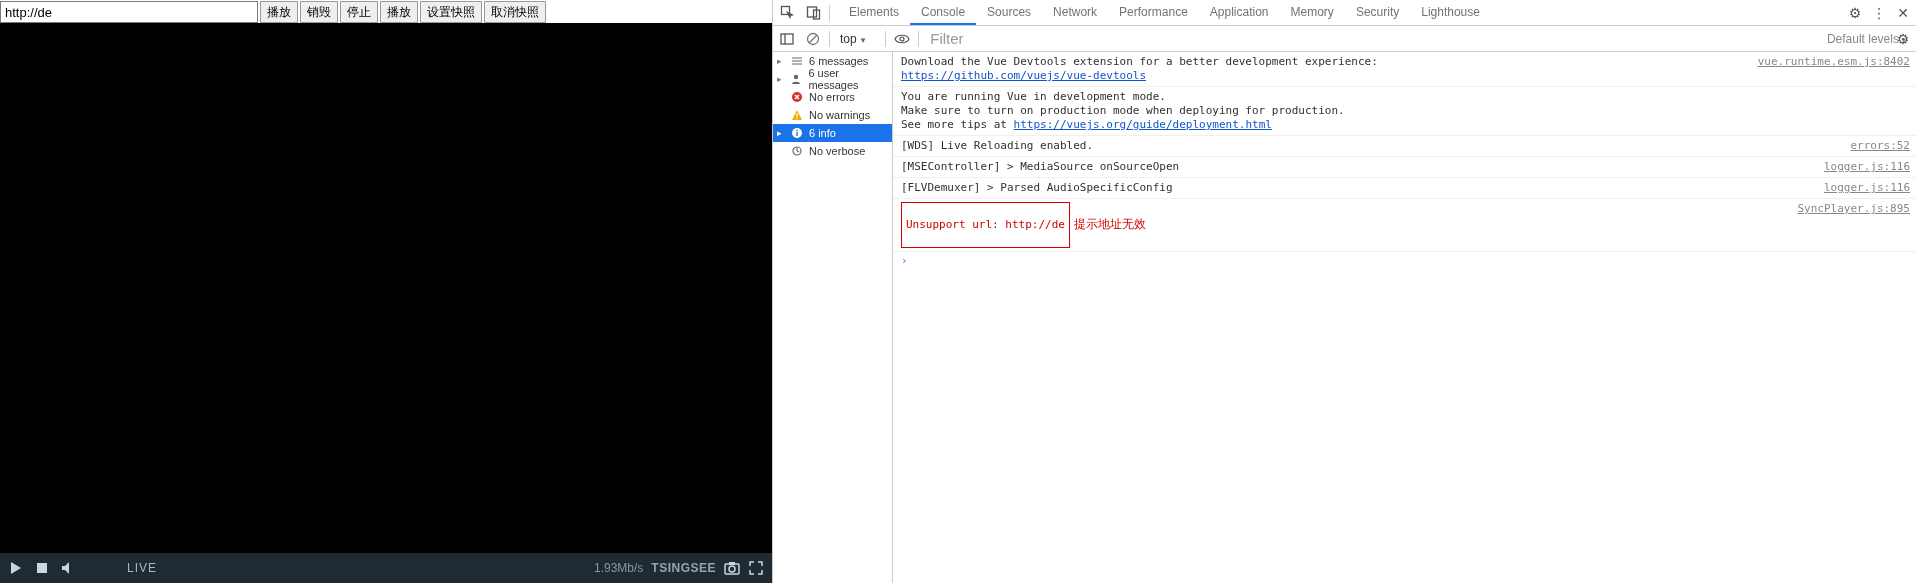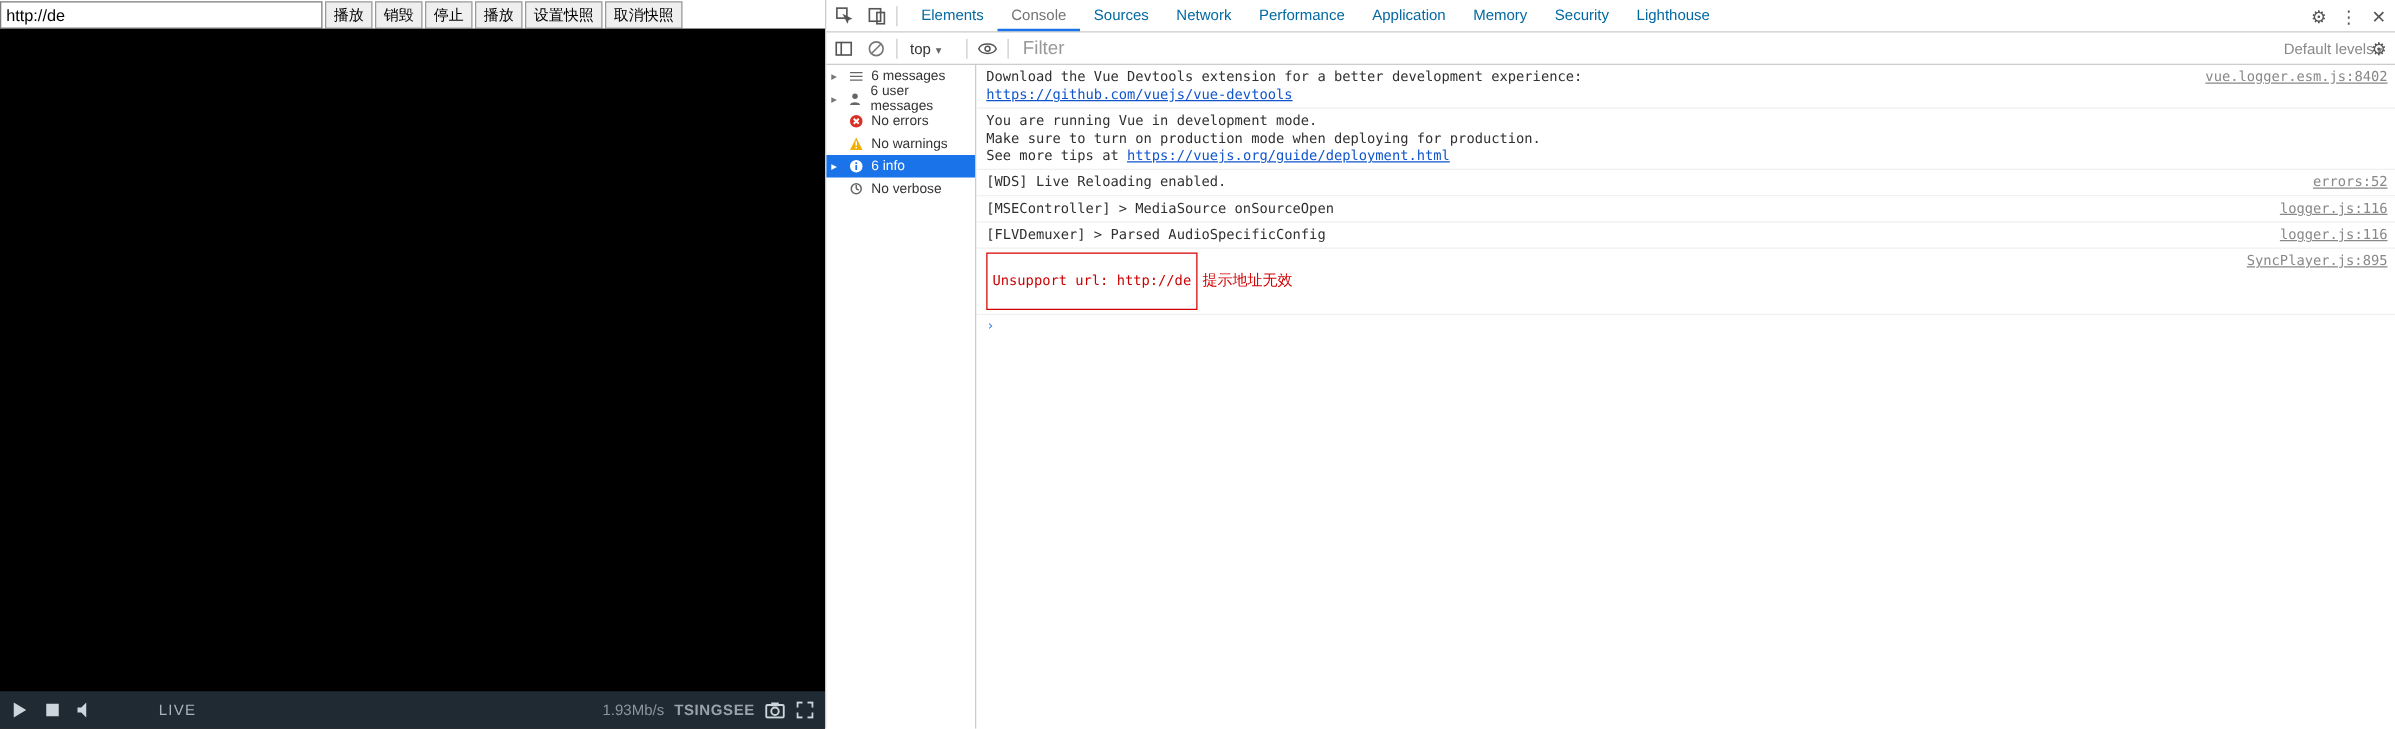"http://de" .player-pane { background: #000000 -> #ec4899; width: 660px -> 772px }
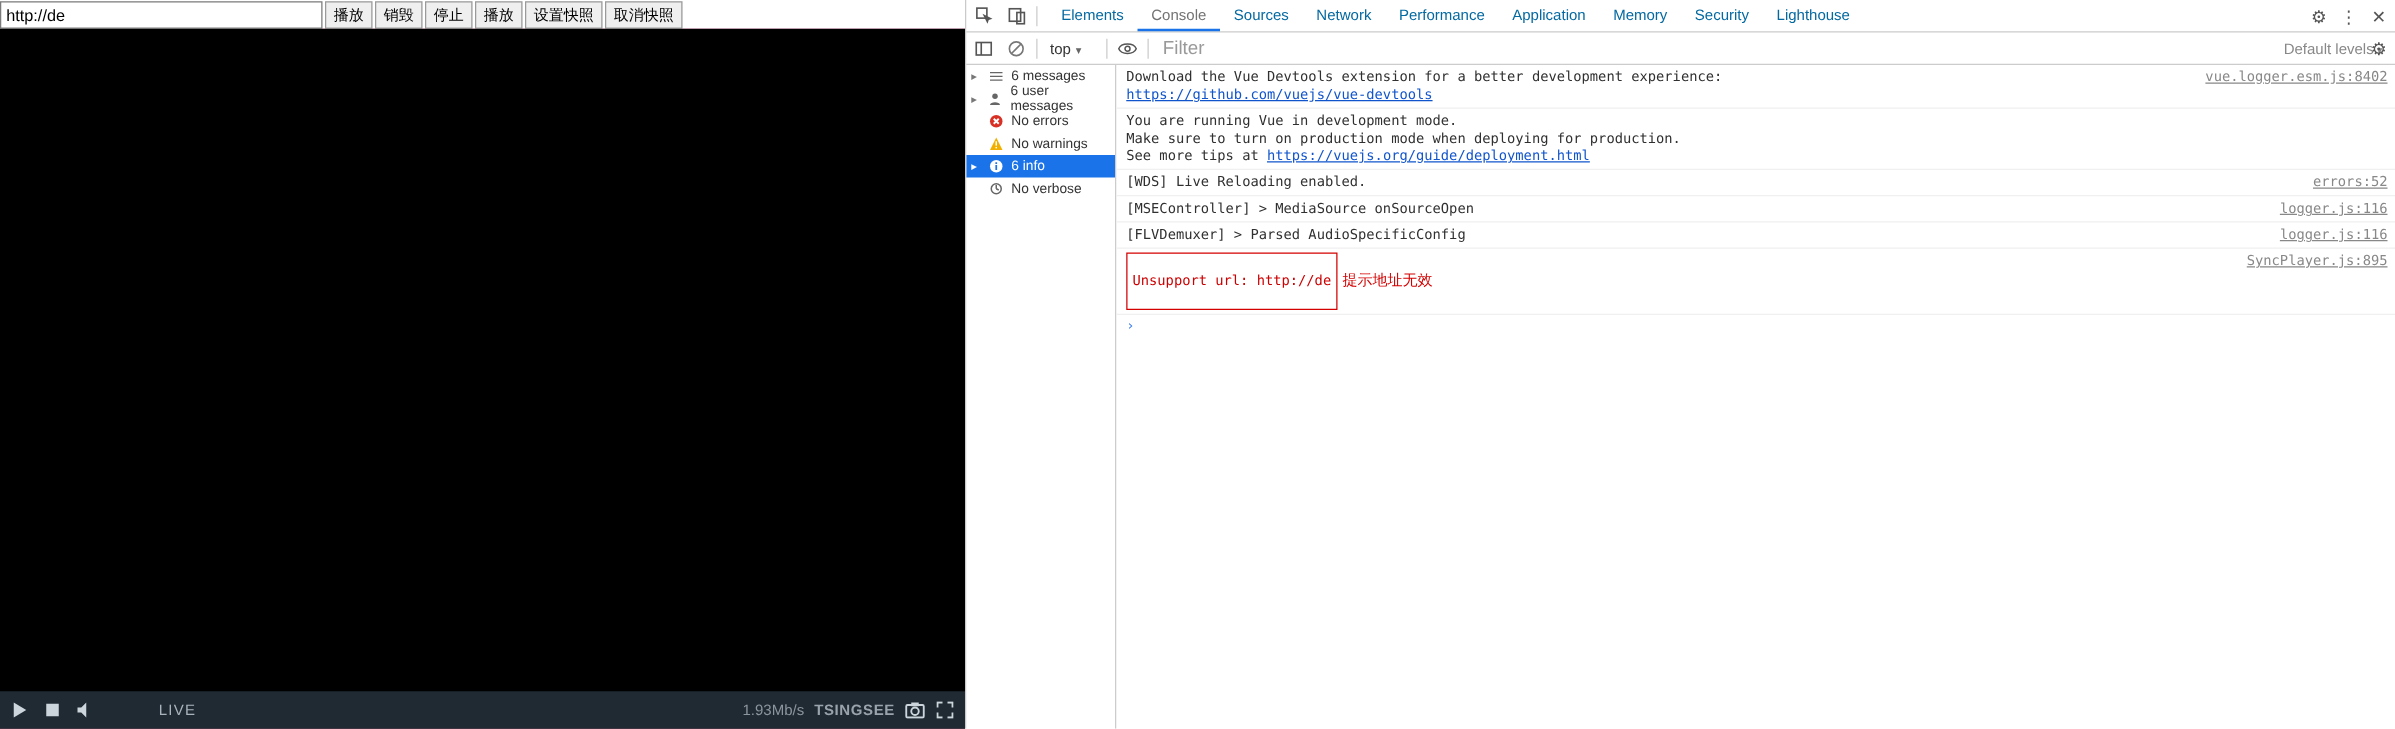"Elements" .dt-tab { color: #0369a1 -> #737373 }
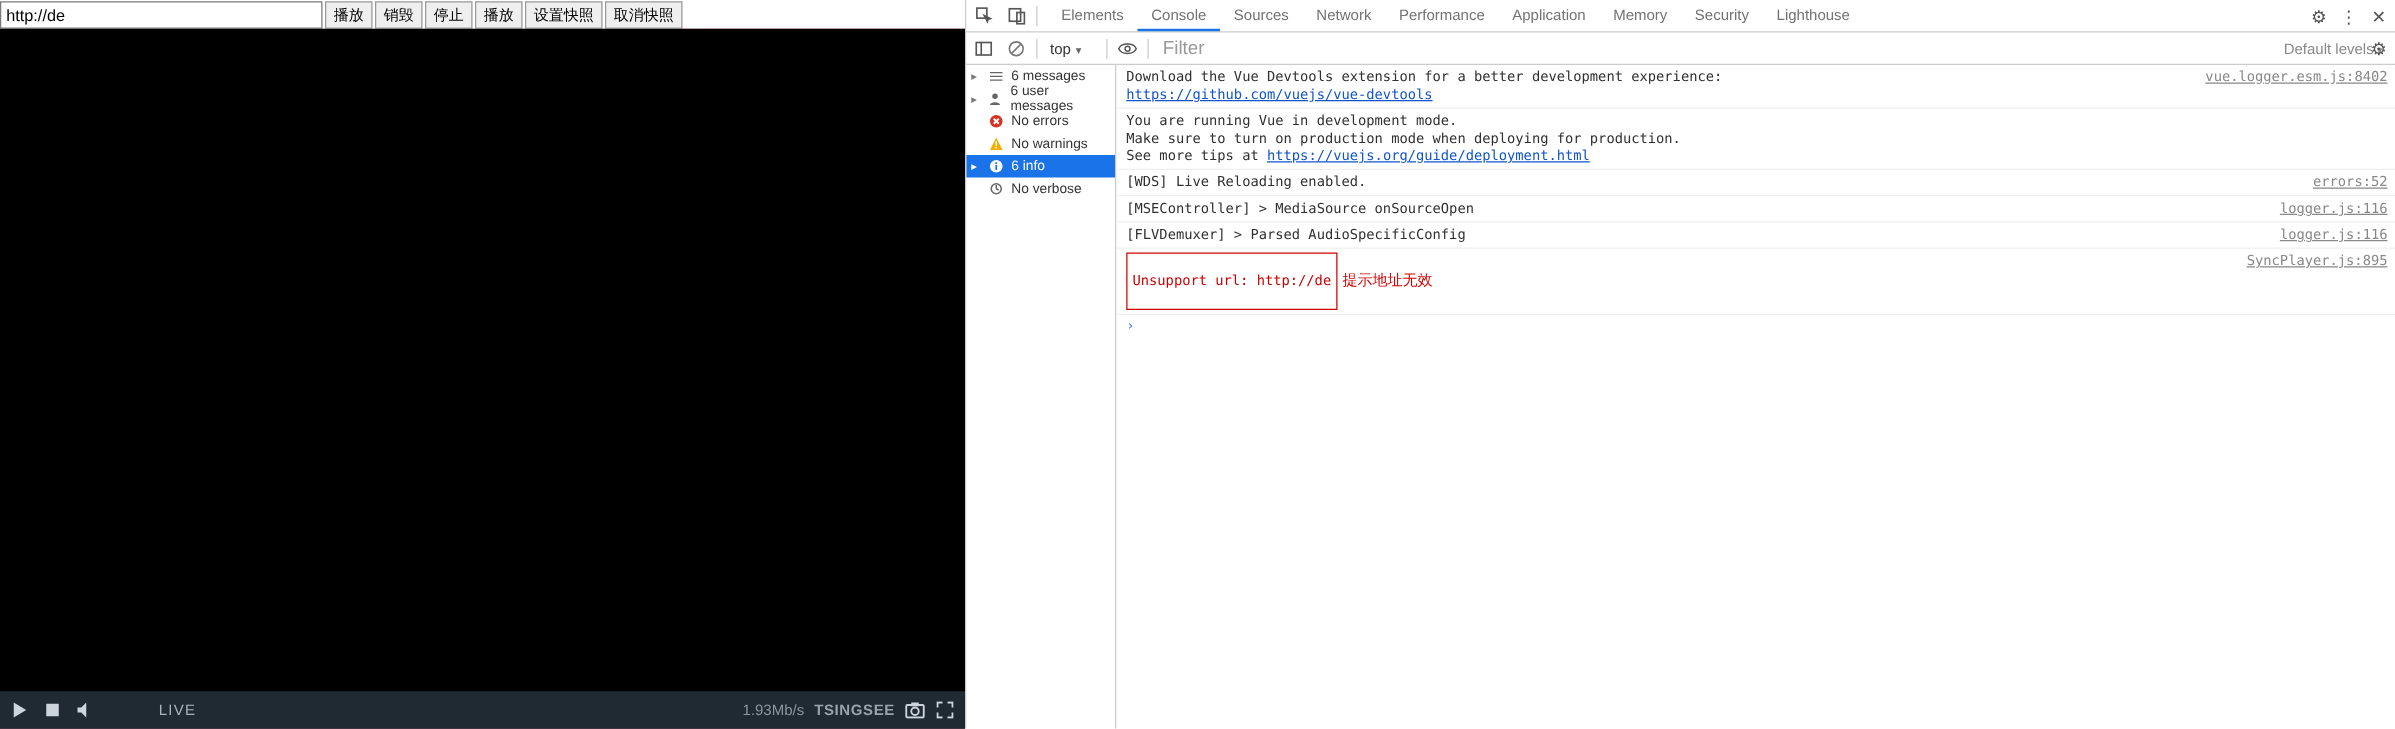"vue.logger.esm.js:8402" div.src { text: vue.logger.esm.js:8402 -> vue.runtime.esm.js:8402 }
